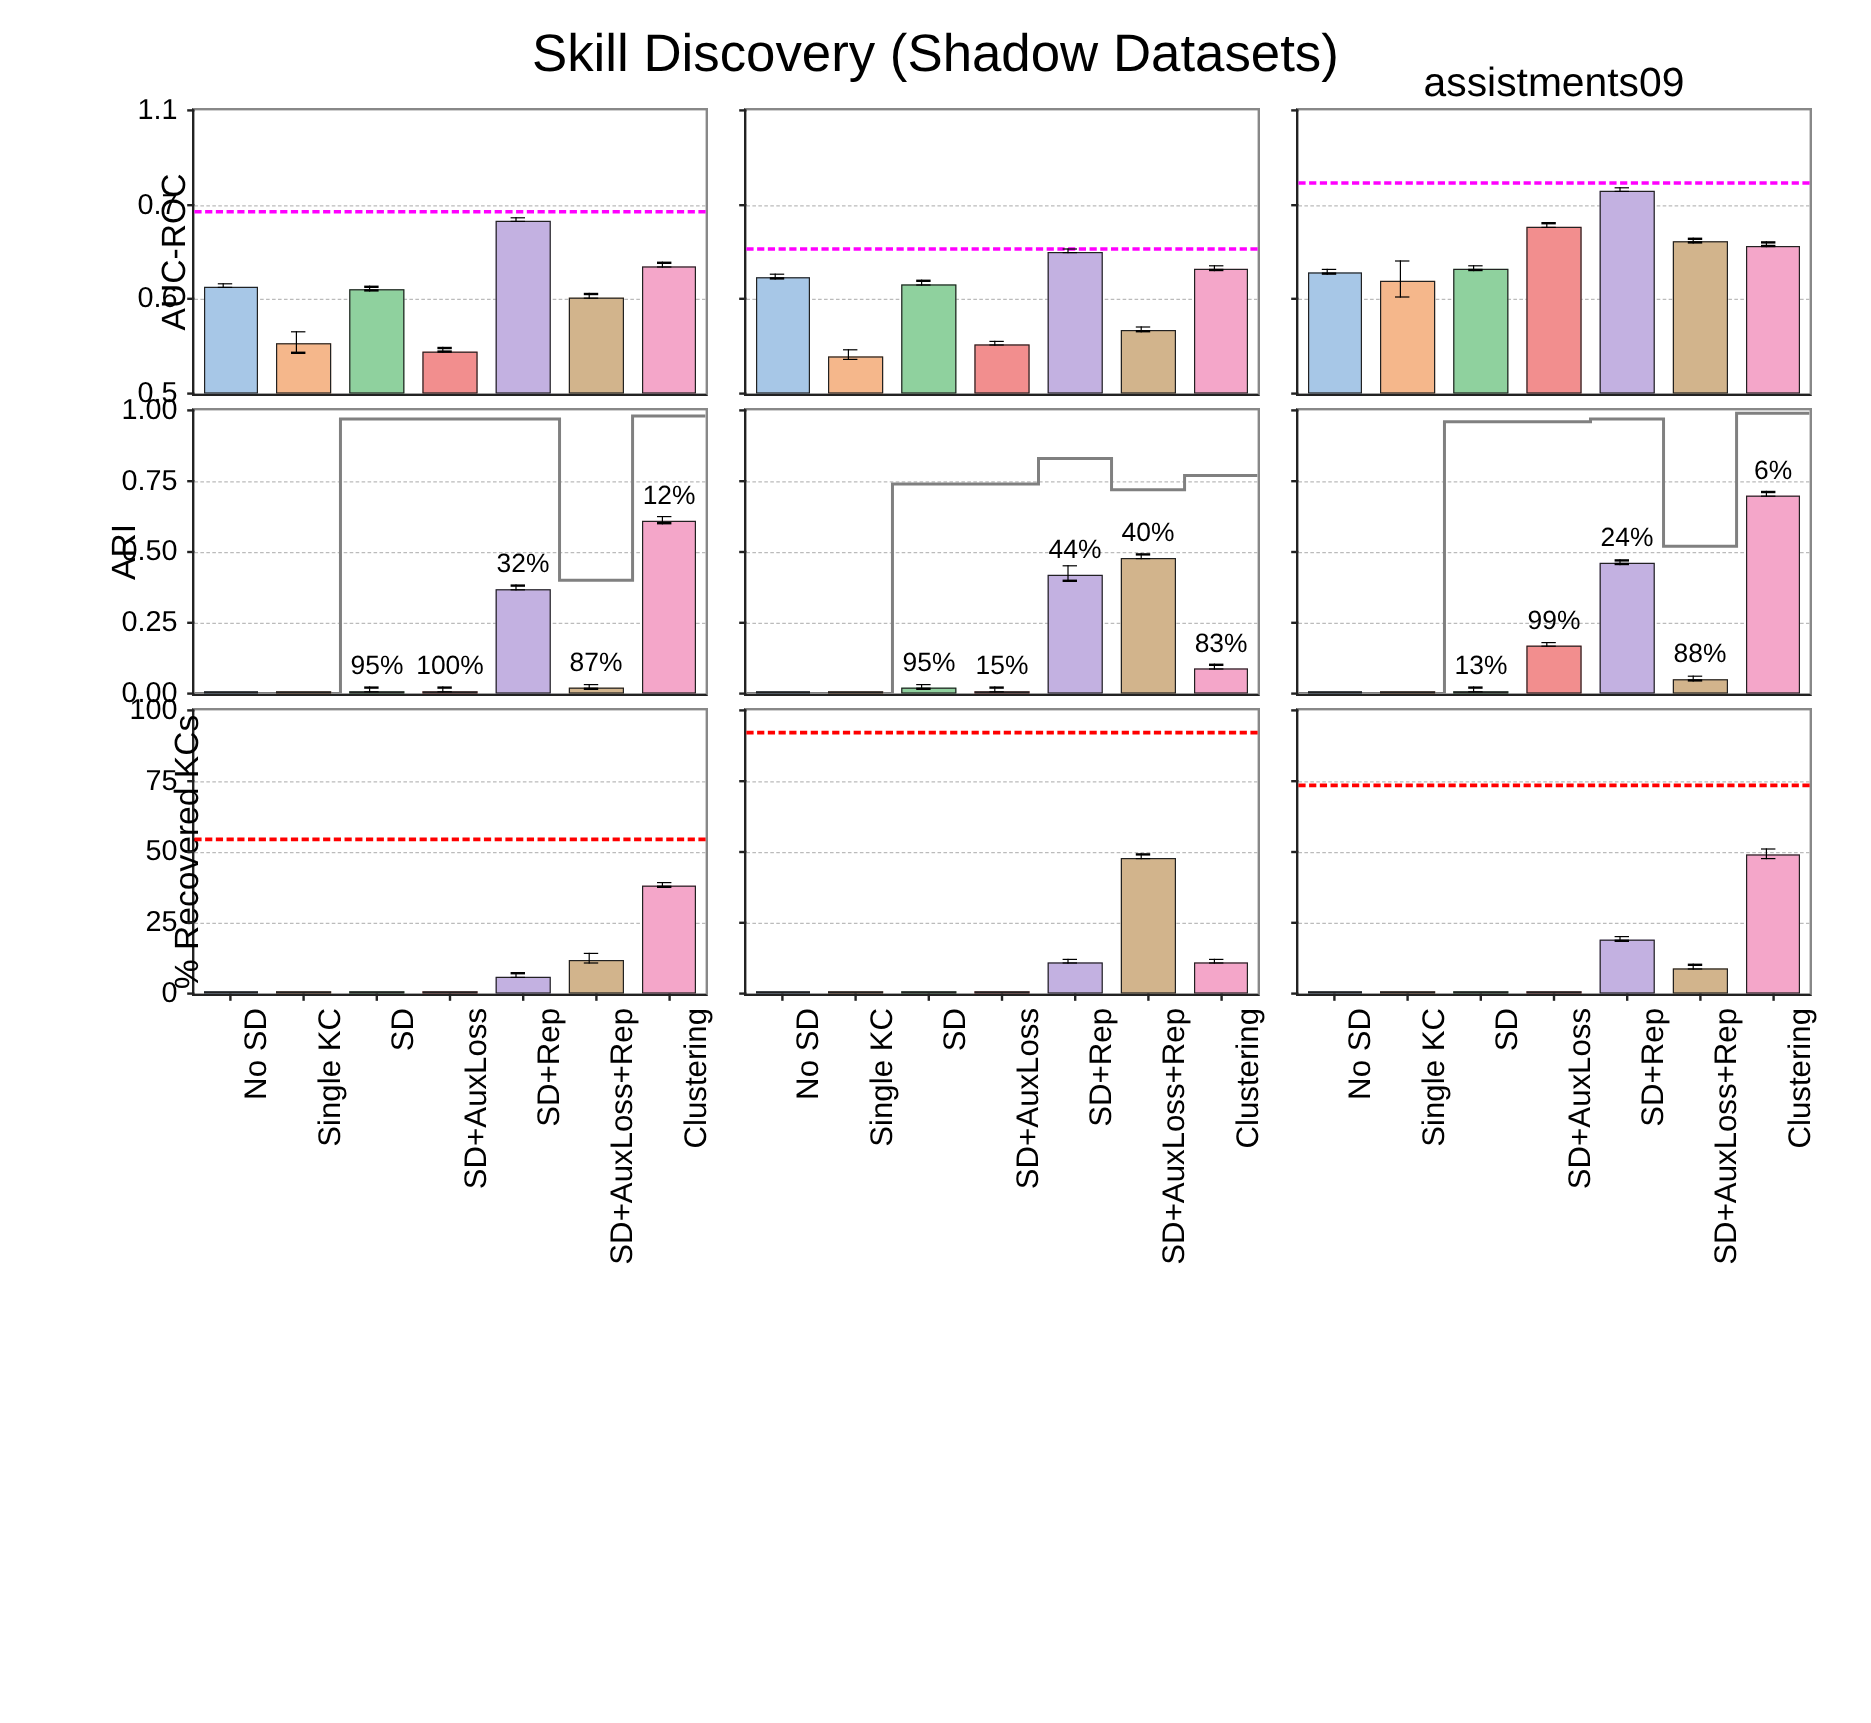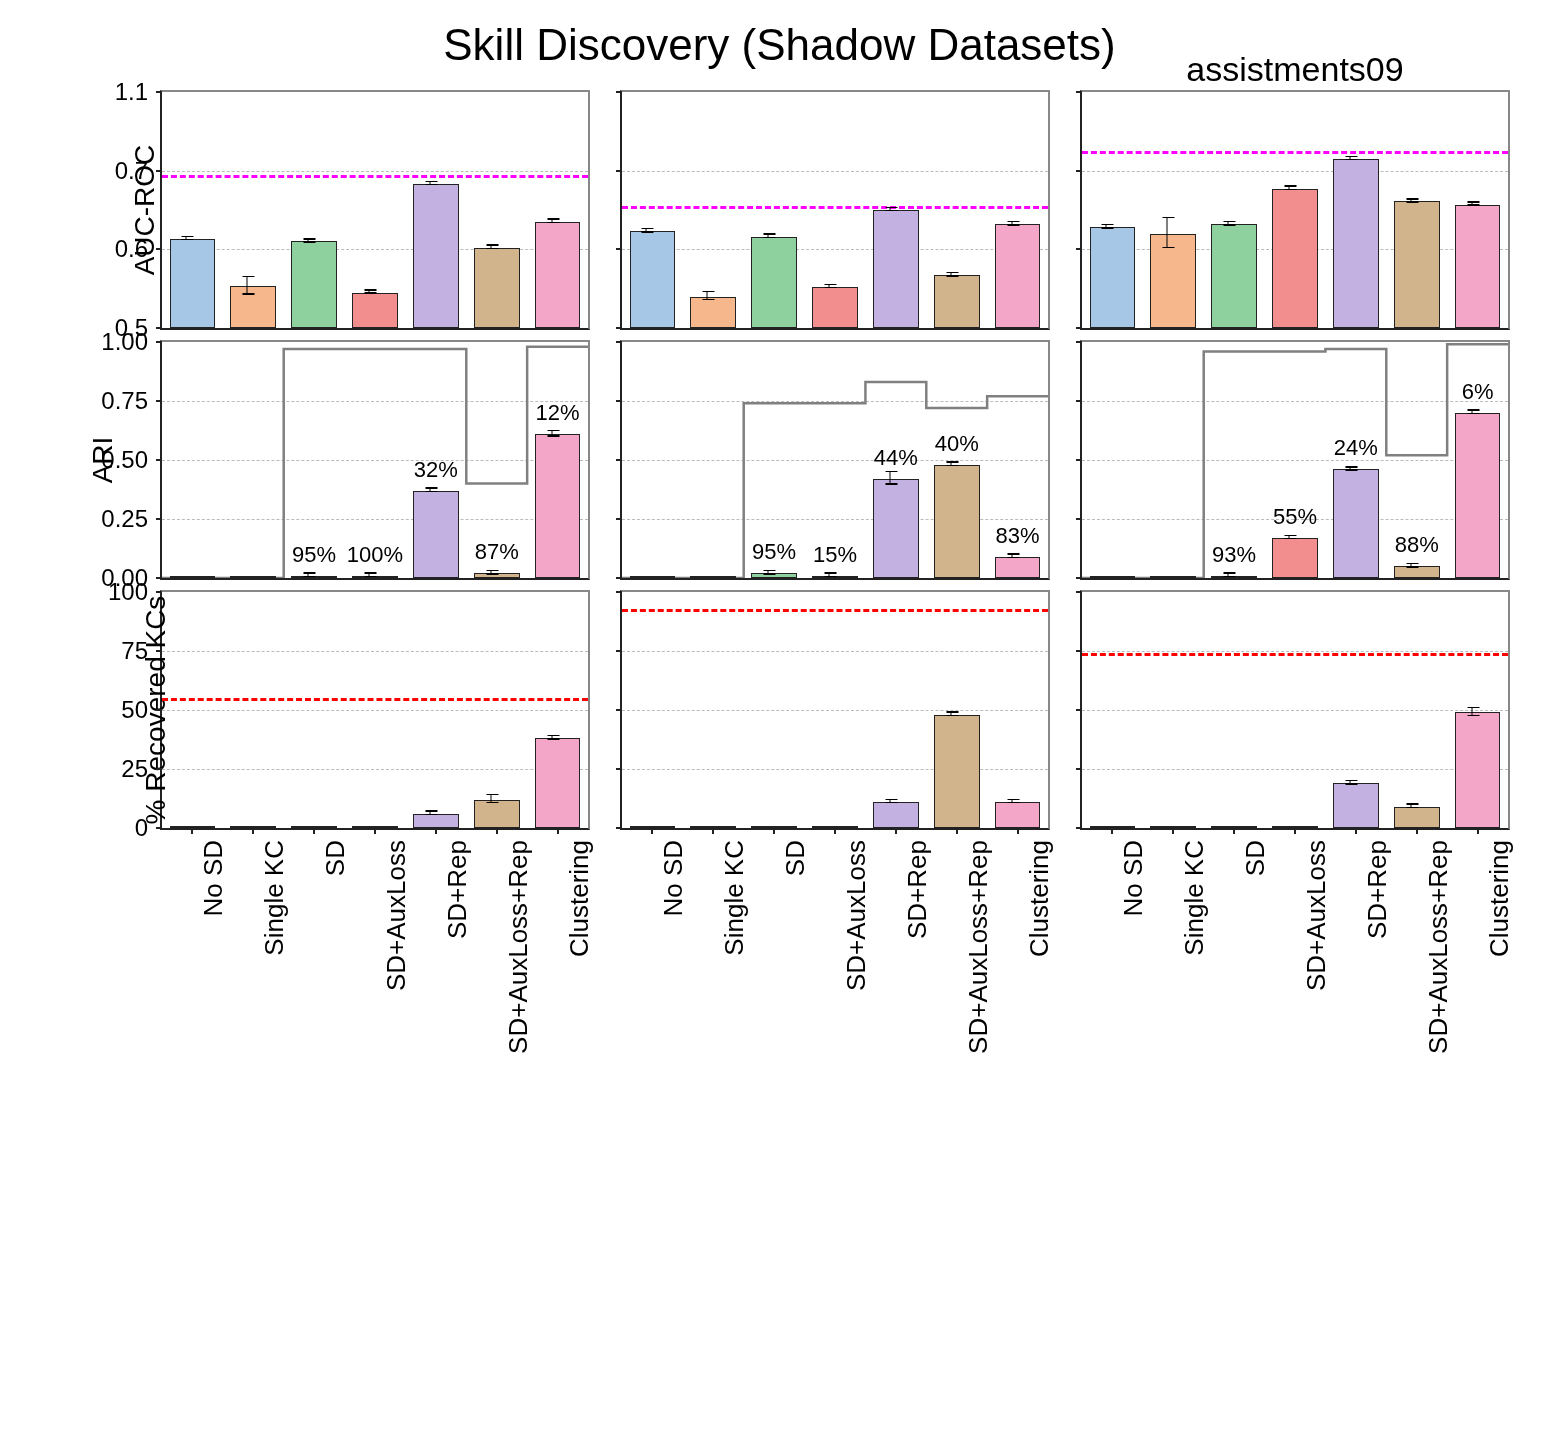"55%" div.barlabel { text: 55% -> 99% }
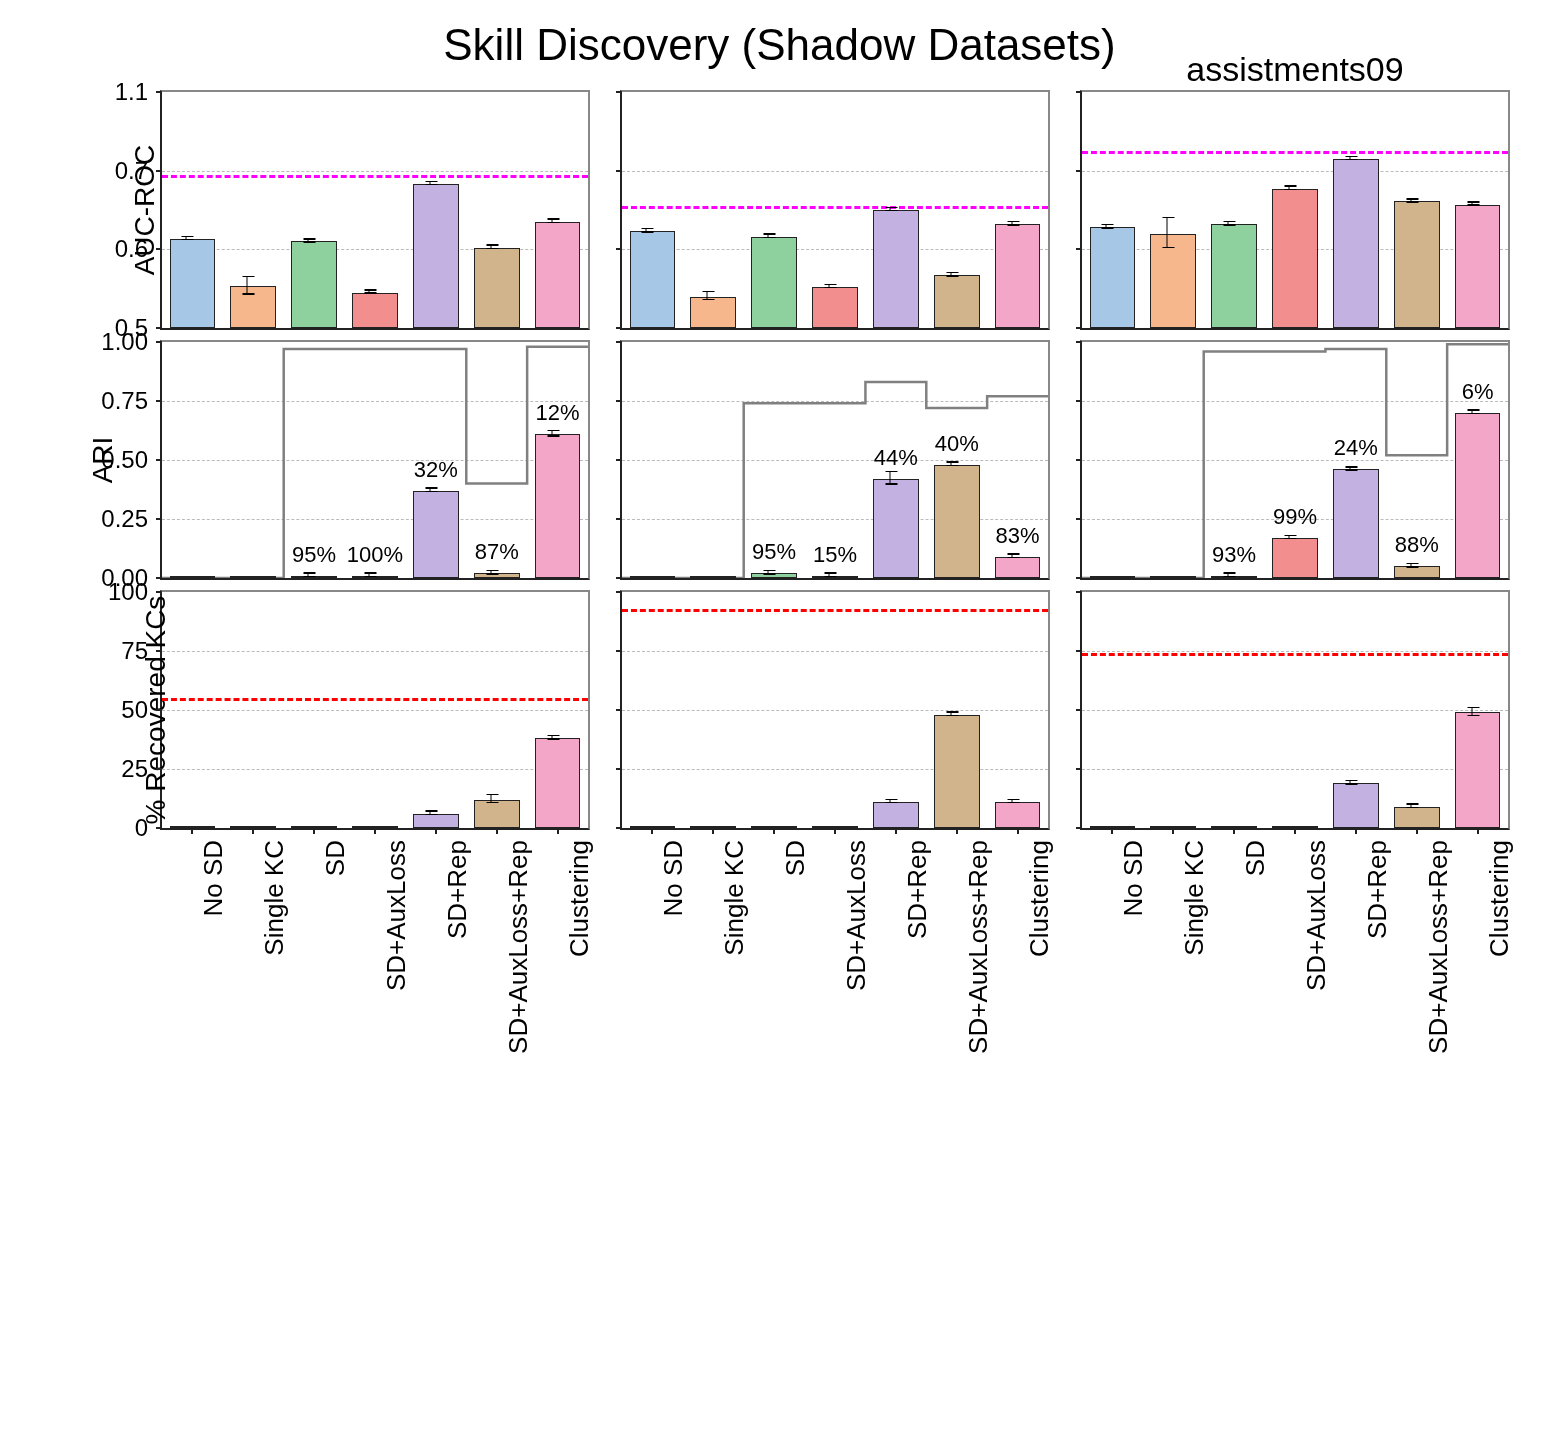"93%" div.barlabel { text: 93% -> 13% }
